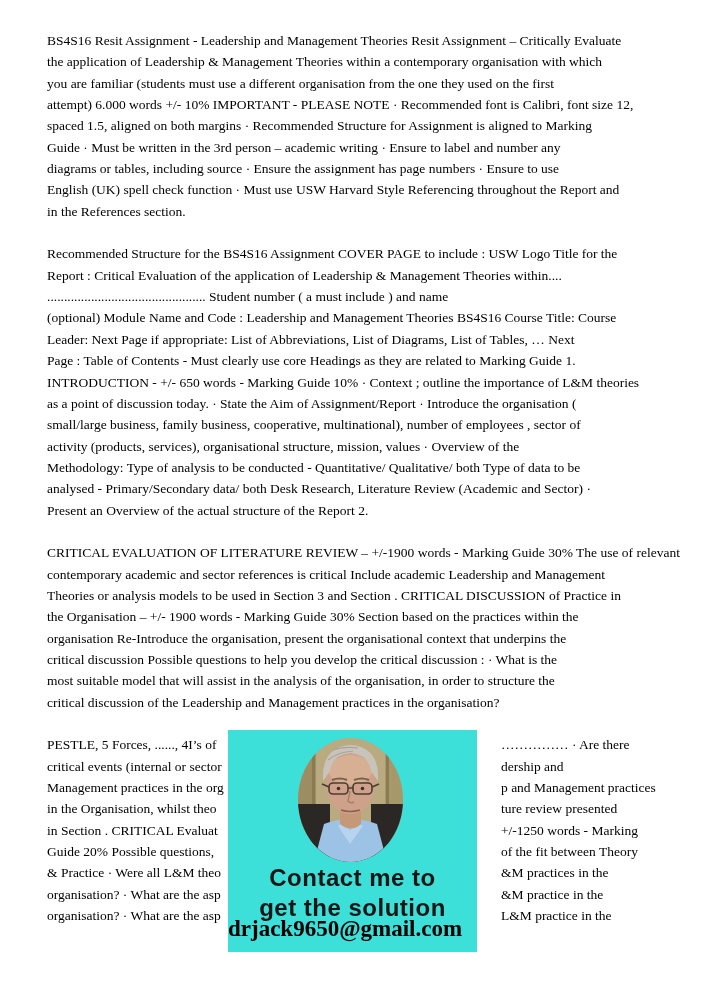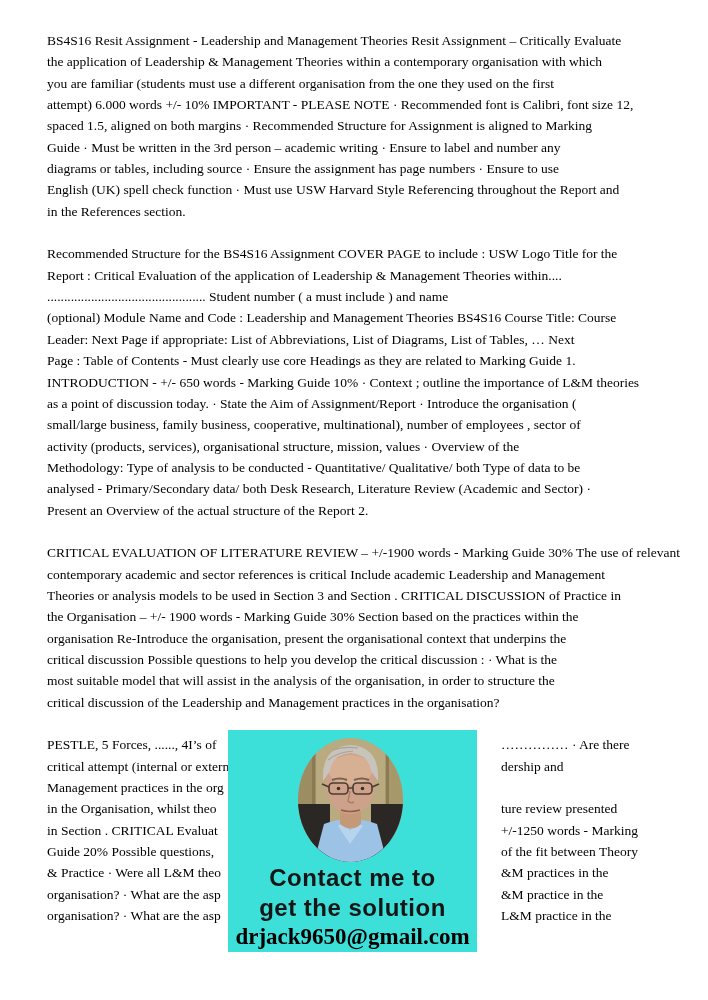"critical attempt (internal or extern" span { text: attempt (internal or extern -> events (internal or sector }
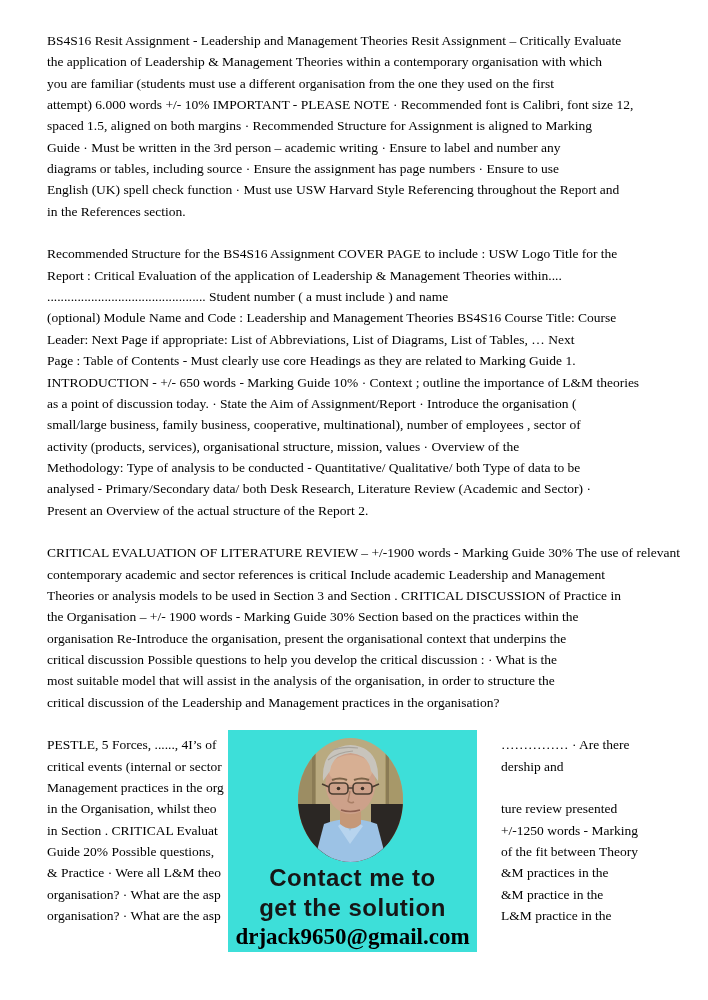"p and Management practices" span.rfrag { html: none -> <span>p and Management practices</span> }
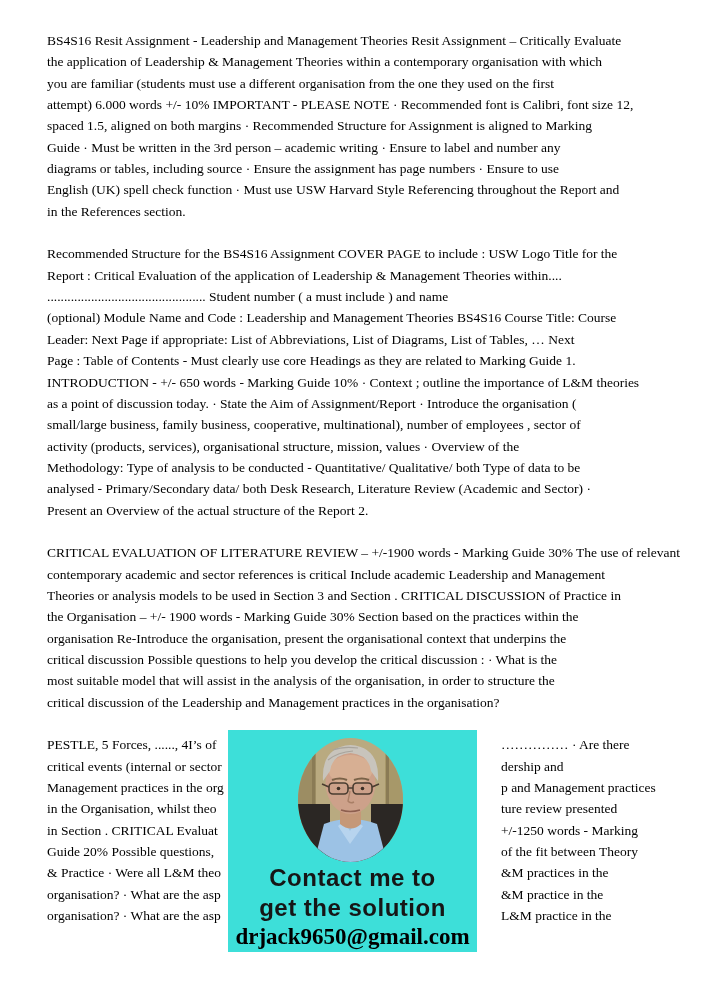"drjack9650@gmail.com" .email { text-align: center -> none; top: 193px -> 185px }
